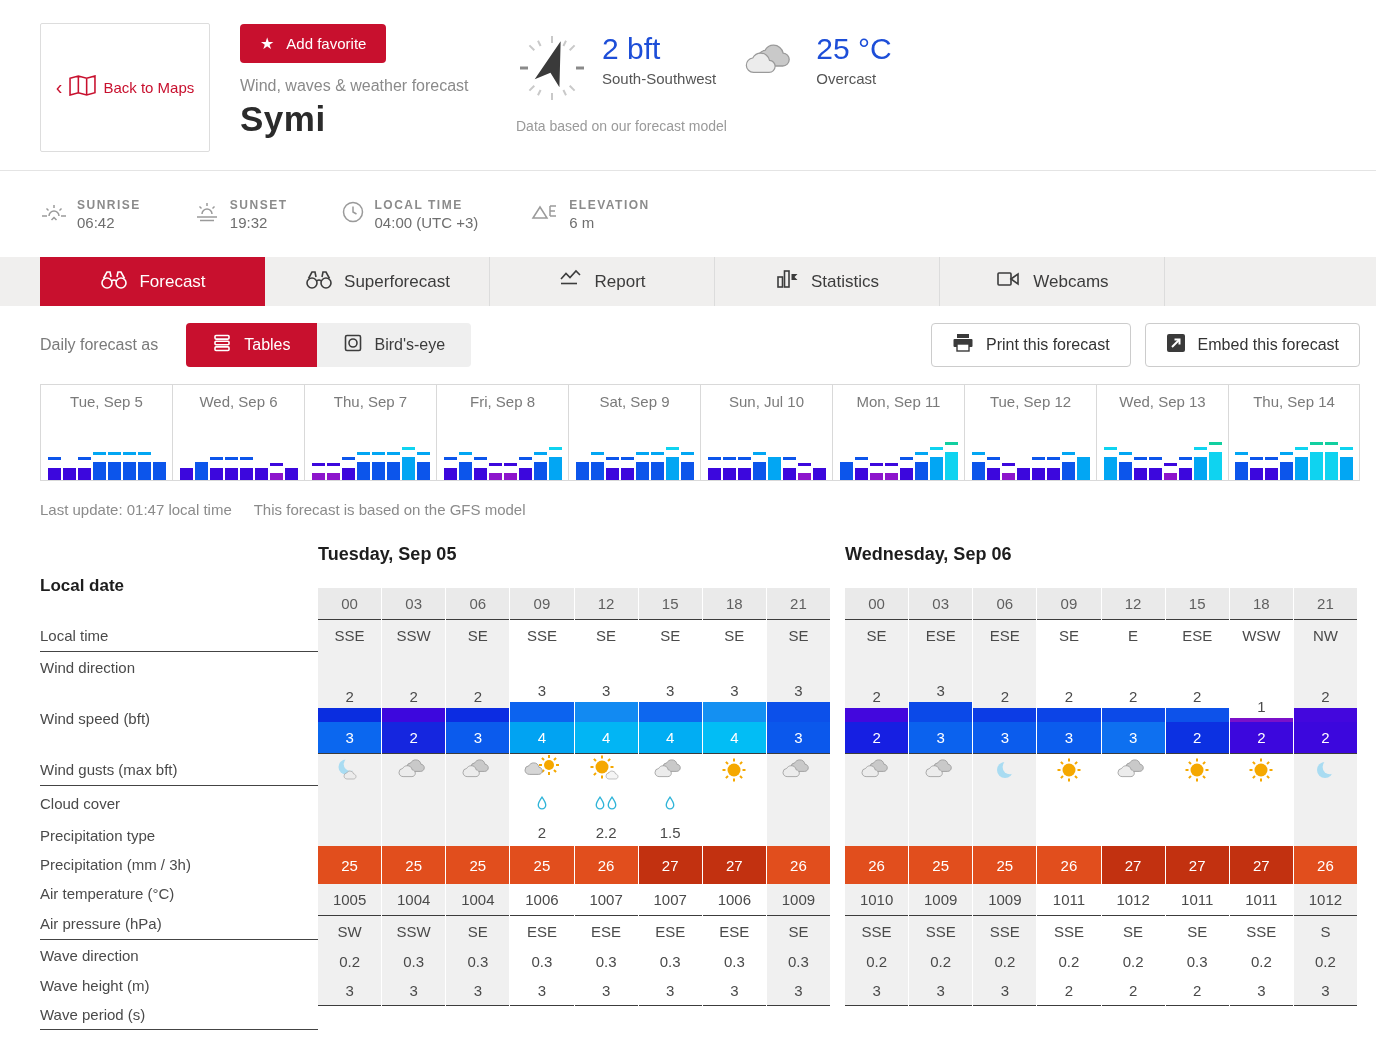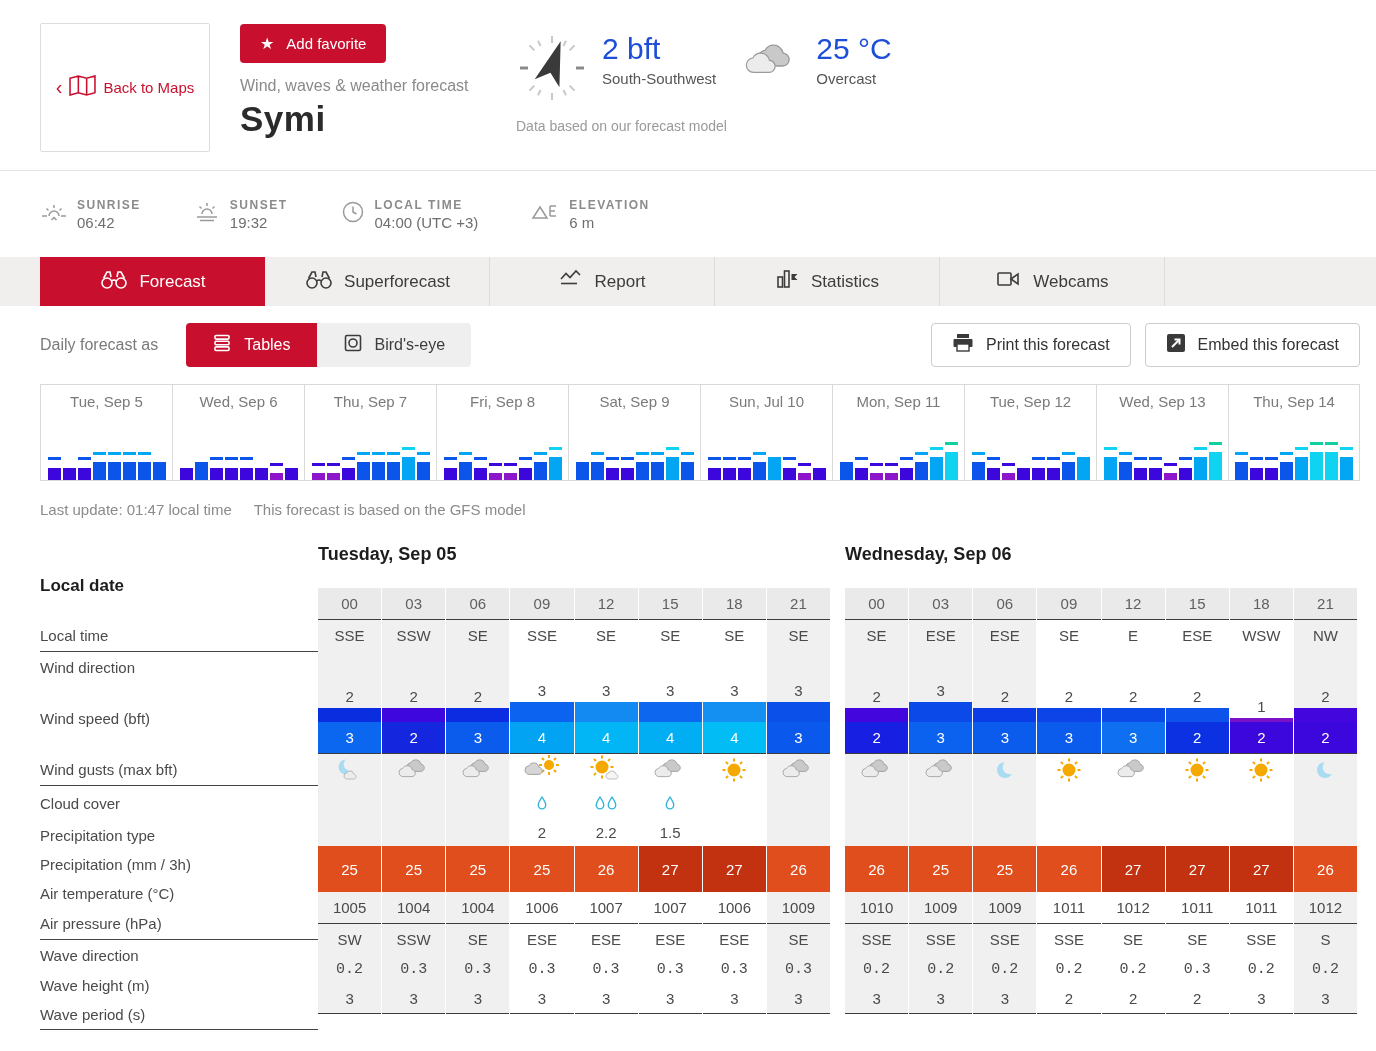"25" .c-temp { height: 46px -> 38px }
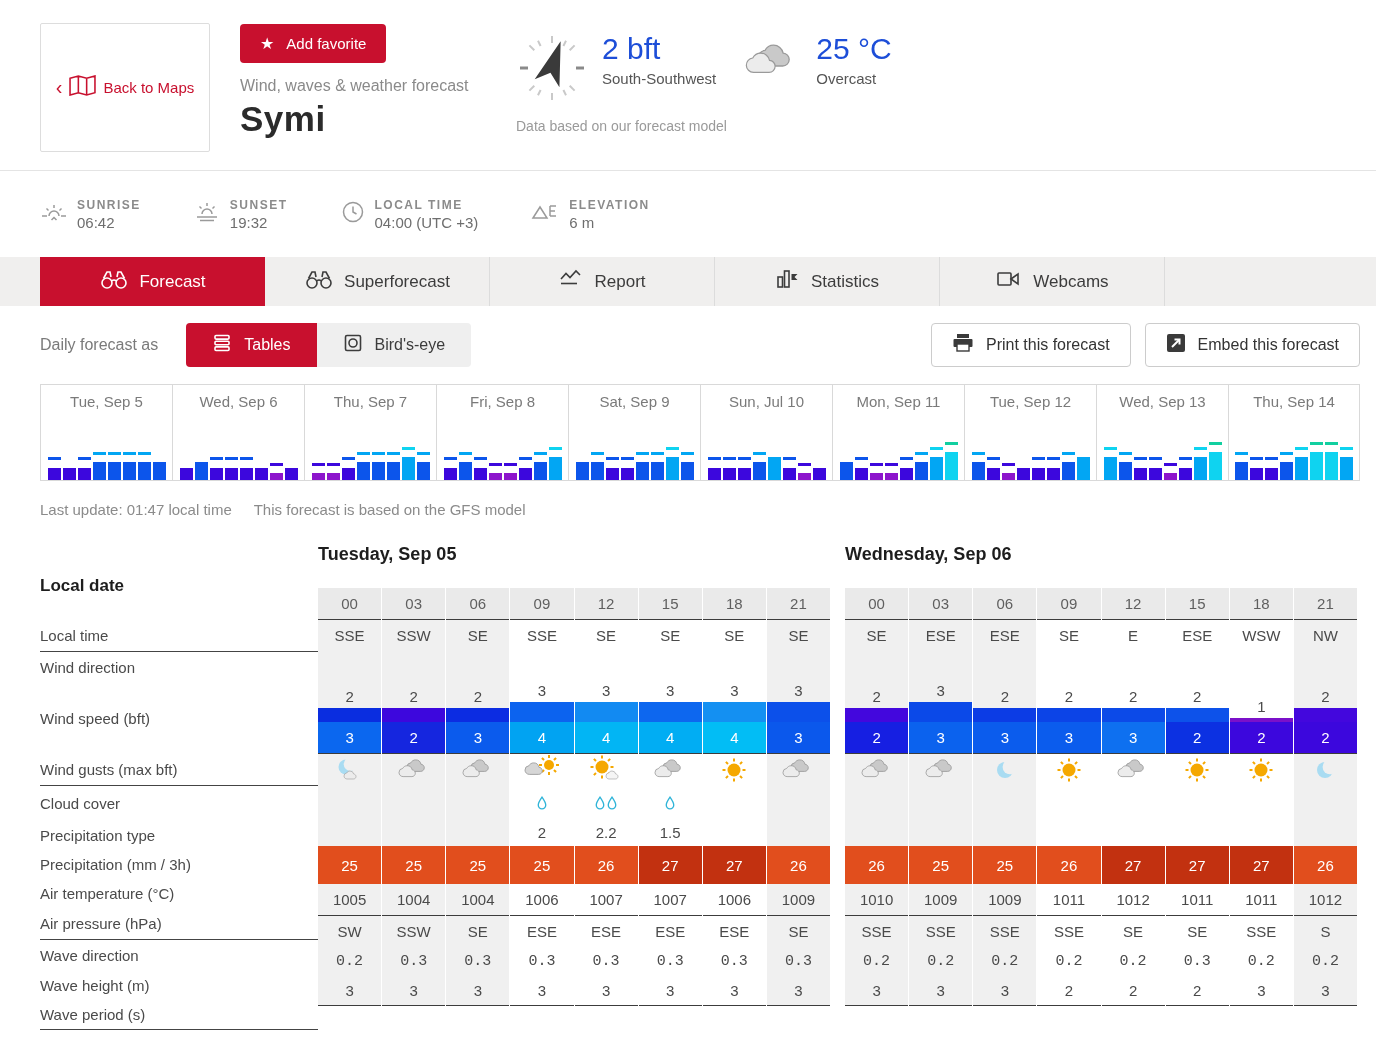"0.2" .c-wh { font-family: Liberation Mono, monospace -> none }
